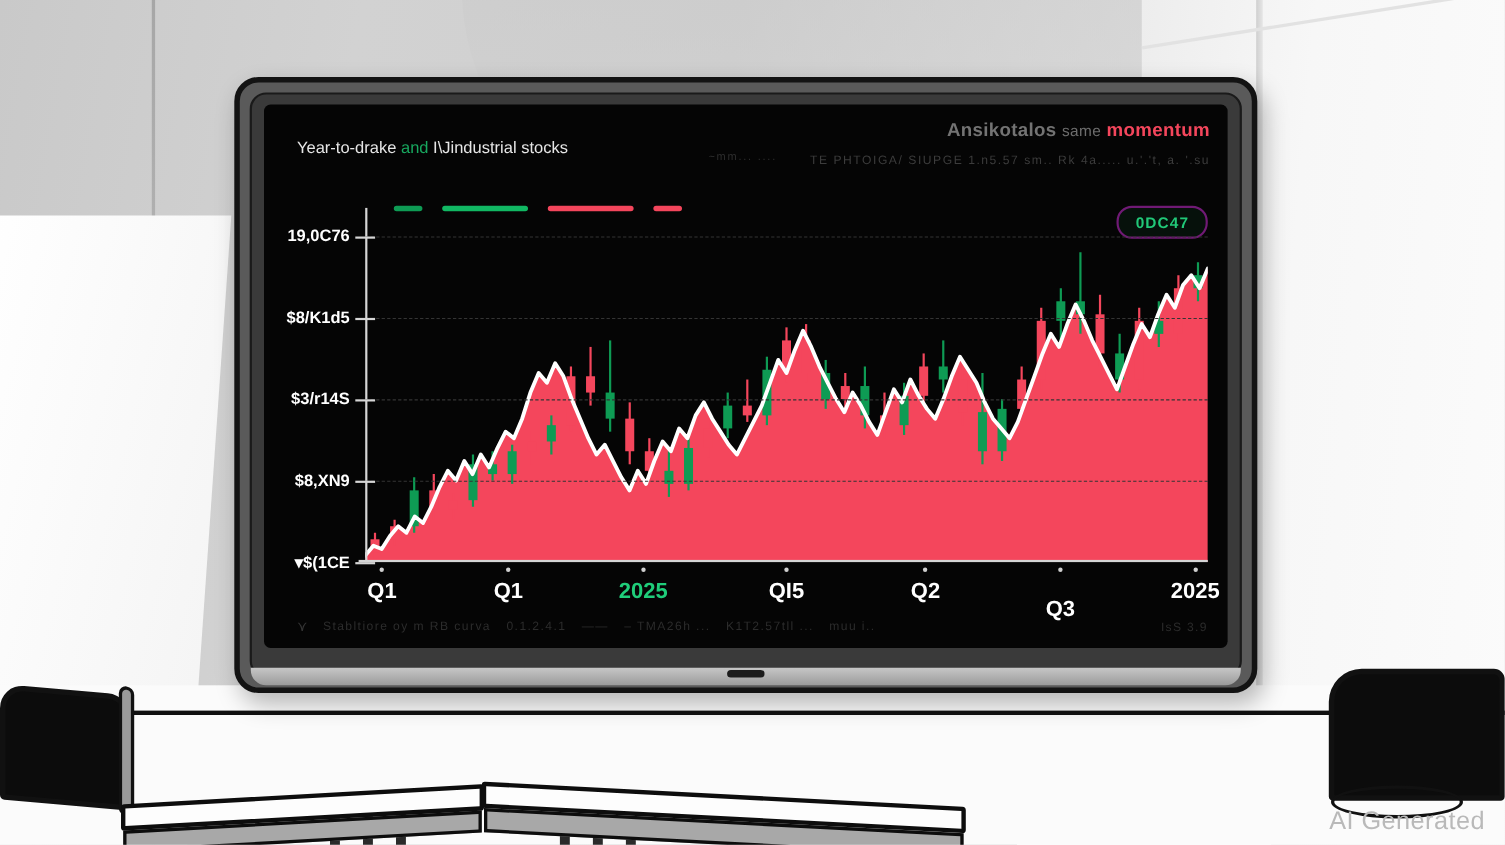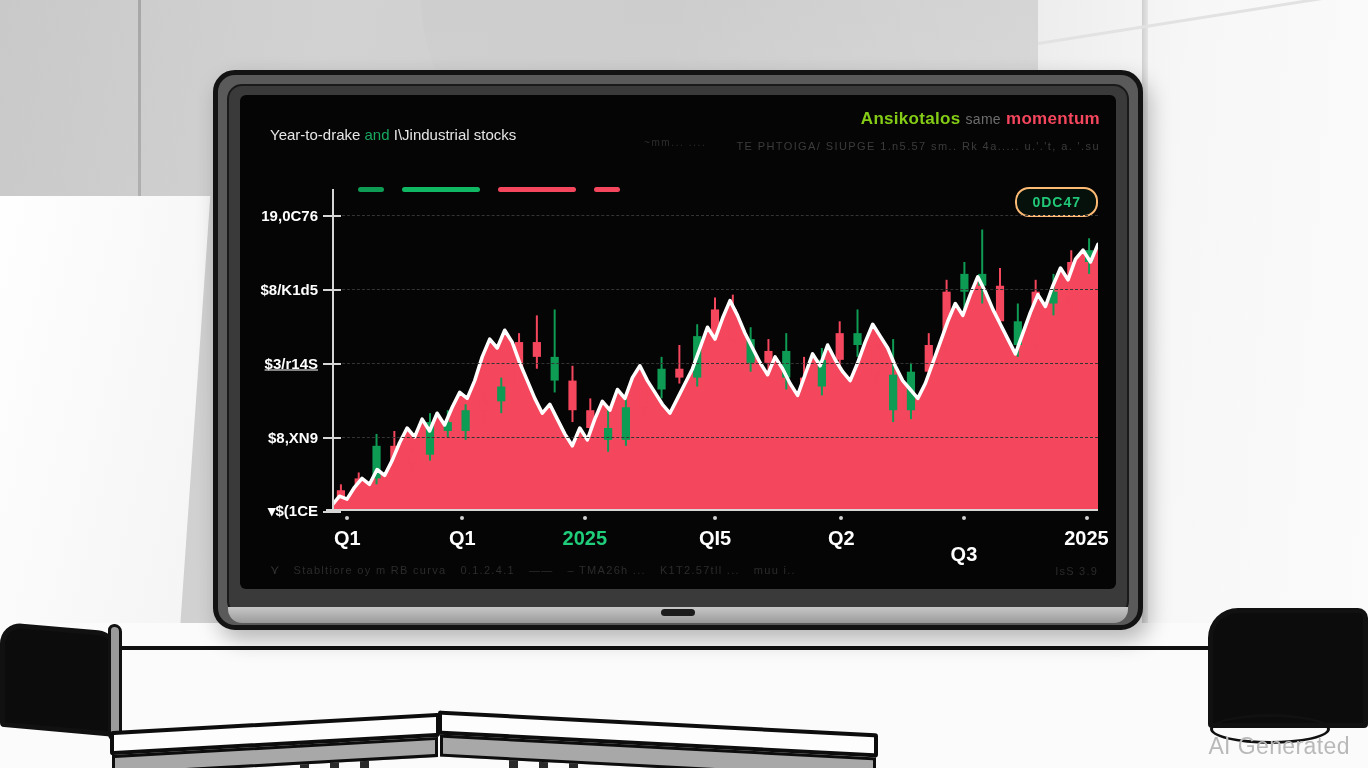"Ansikotalos" .hdr-right .line1 .g { color: #84cc16 -> #737373 }
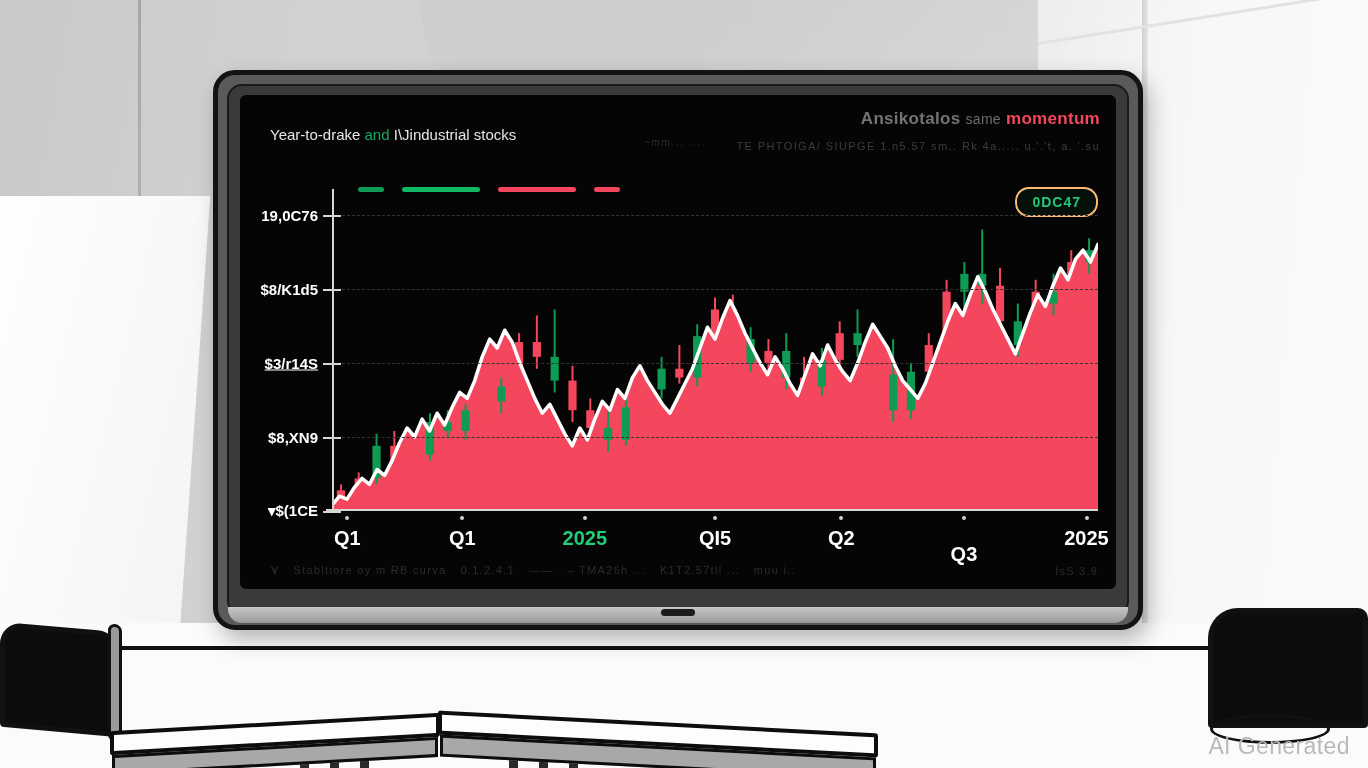"0DC47" .badge { border: 2px solid #fdba74 -> 2px solid #701a75 }
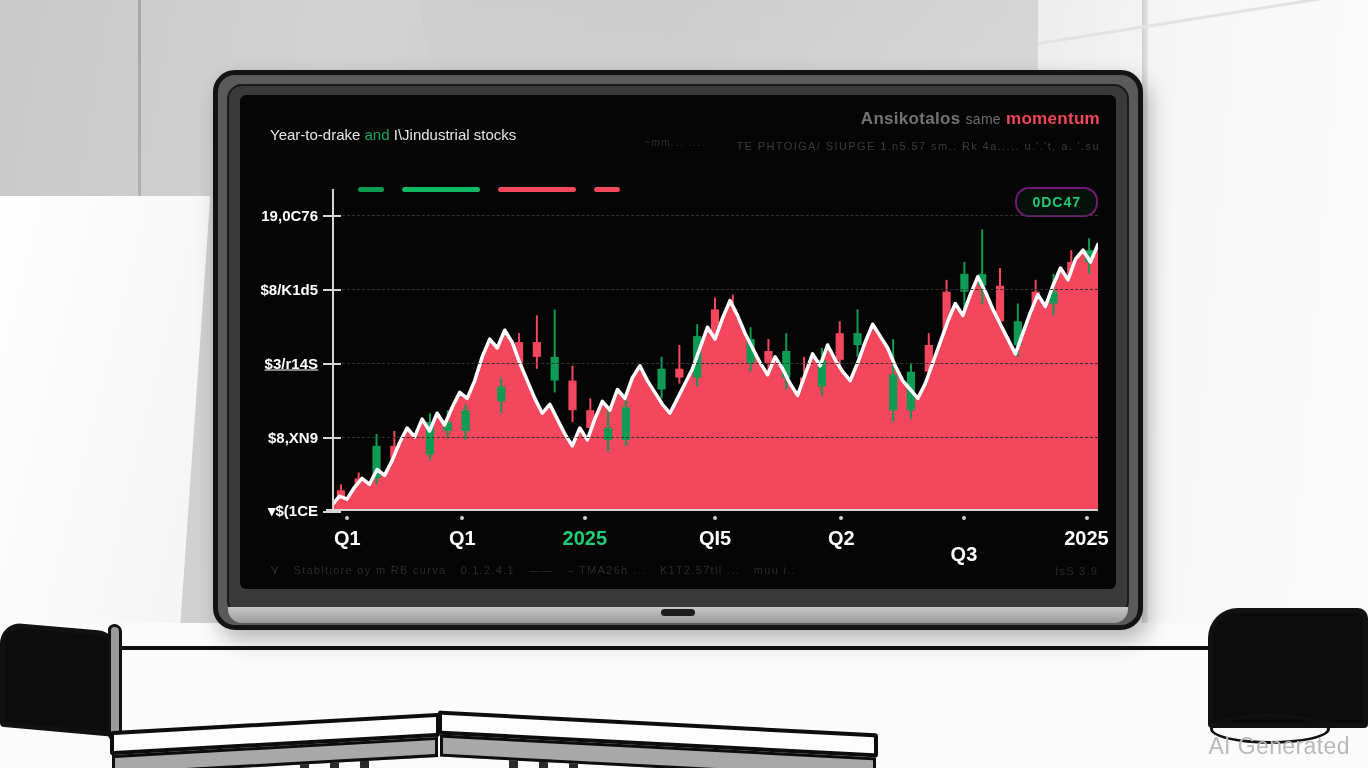"$3/r14S" div.ylabel { text-decoration: underline -> none }
